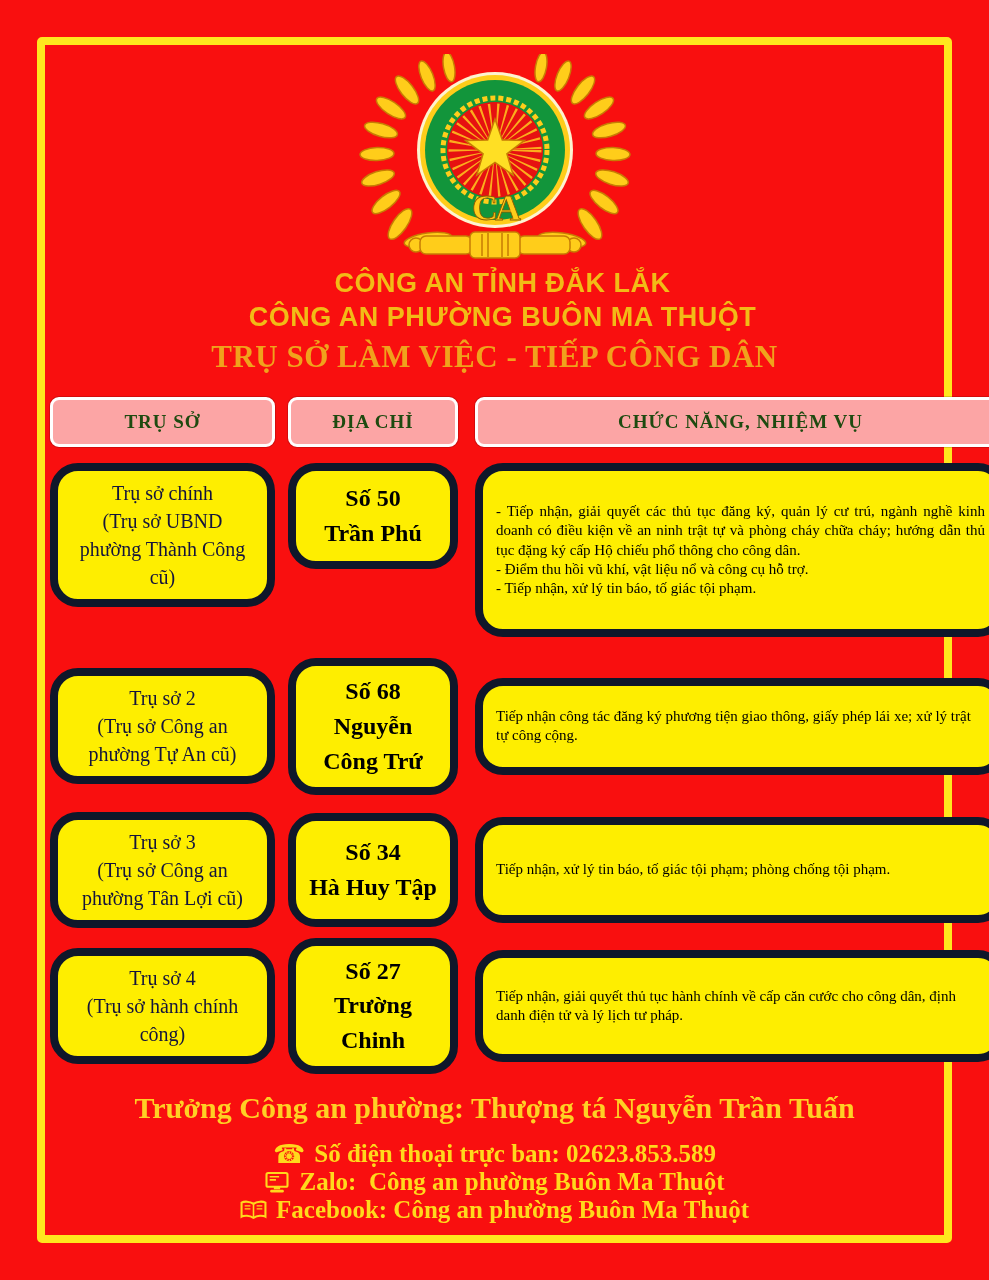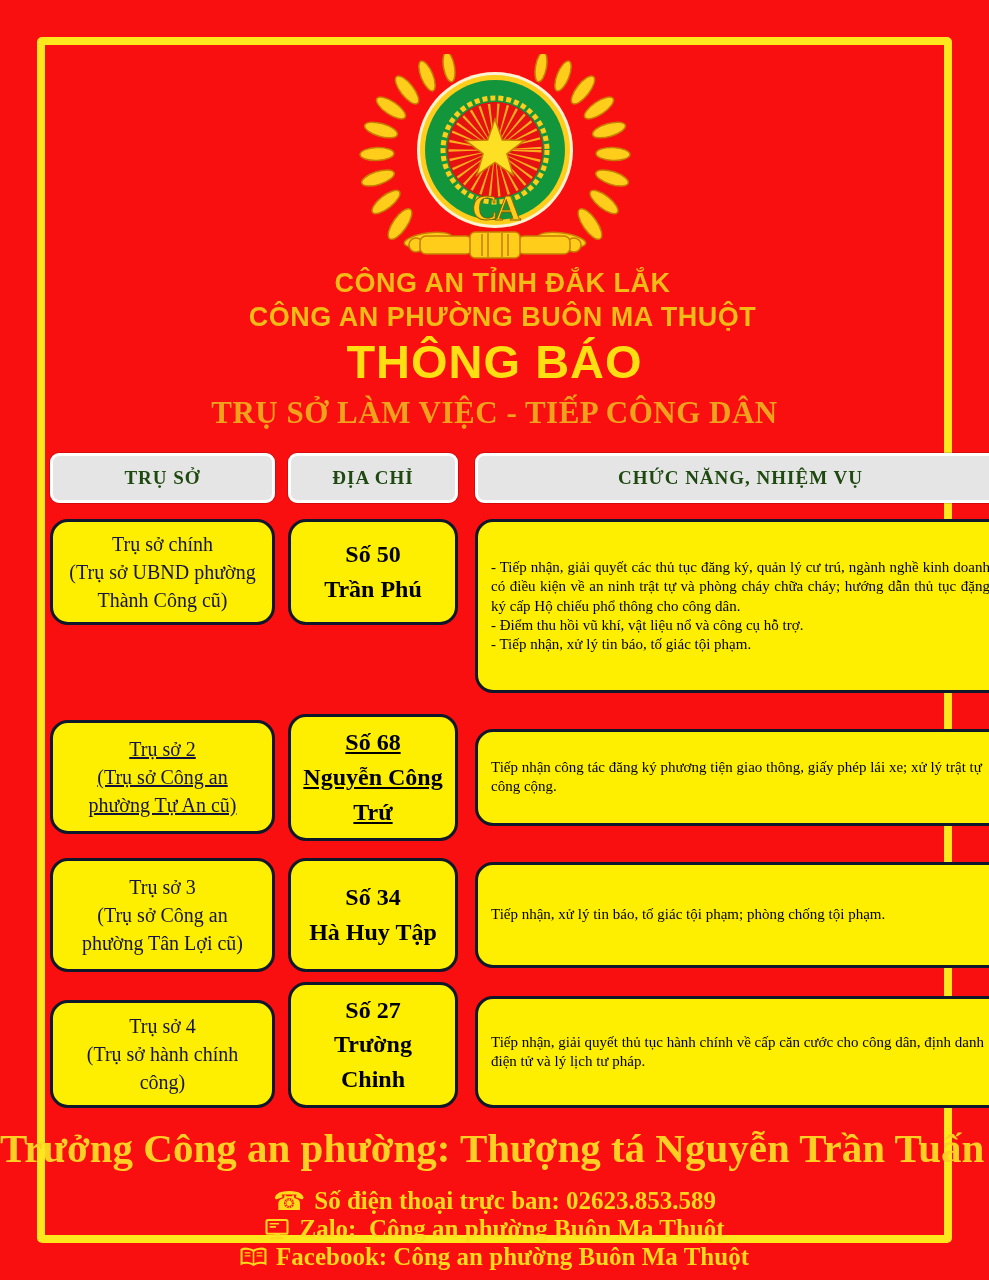"THÔNG BÁO" div.notice-title { html: <div>THÔNG BÁO</div> -> none }
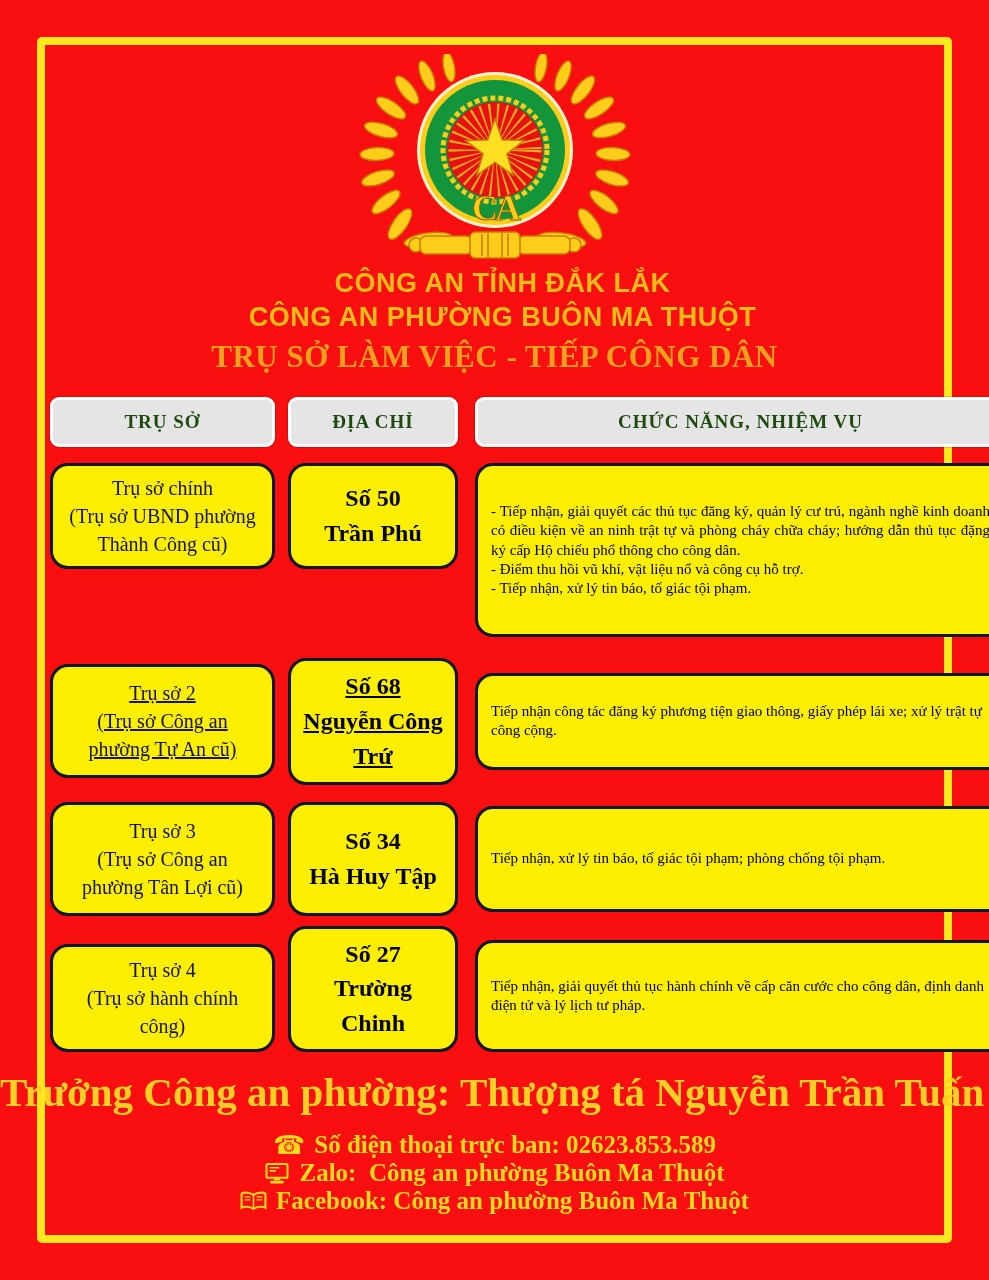"TRỤ SỞ" .hcell { background: #e5e5e5 -> #fca5a5 }
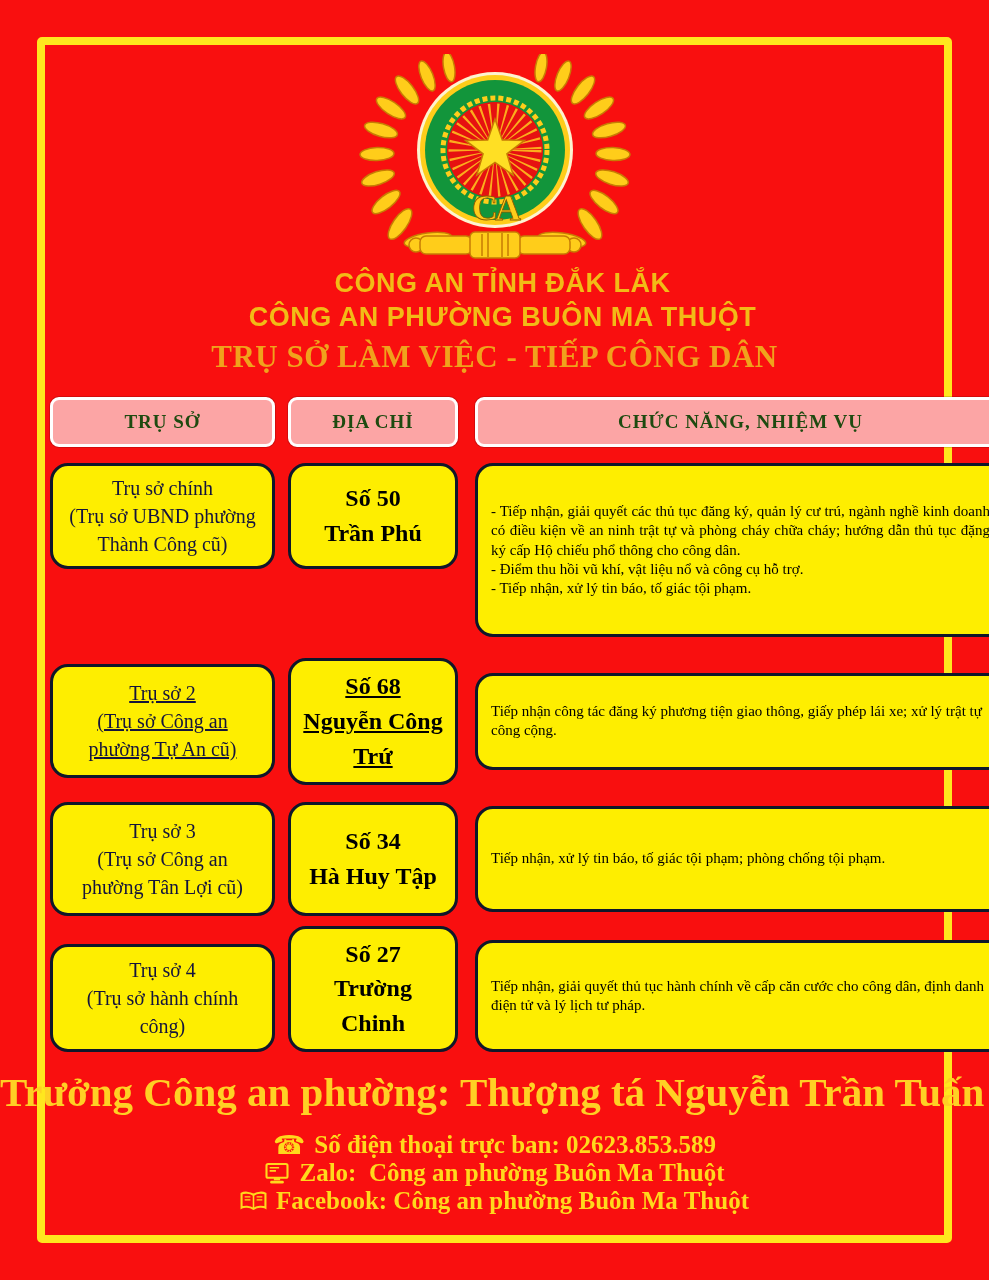"Trụ sở chính" .cell { border: 3px solid #0f172a -> 8px solid #0f172a; border-radius: 18px -> 28px }
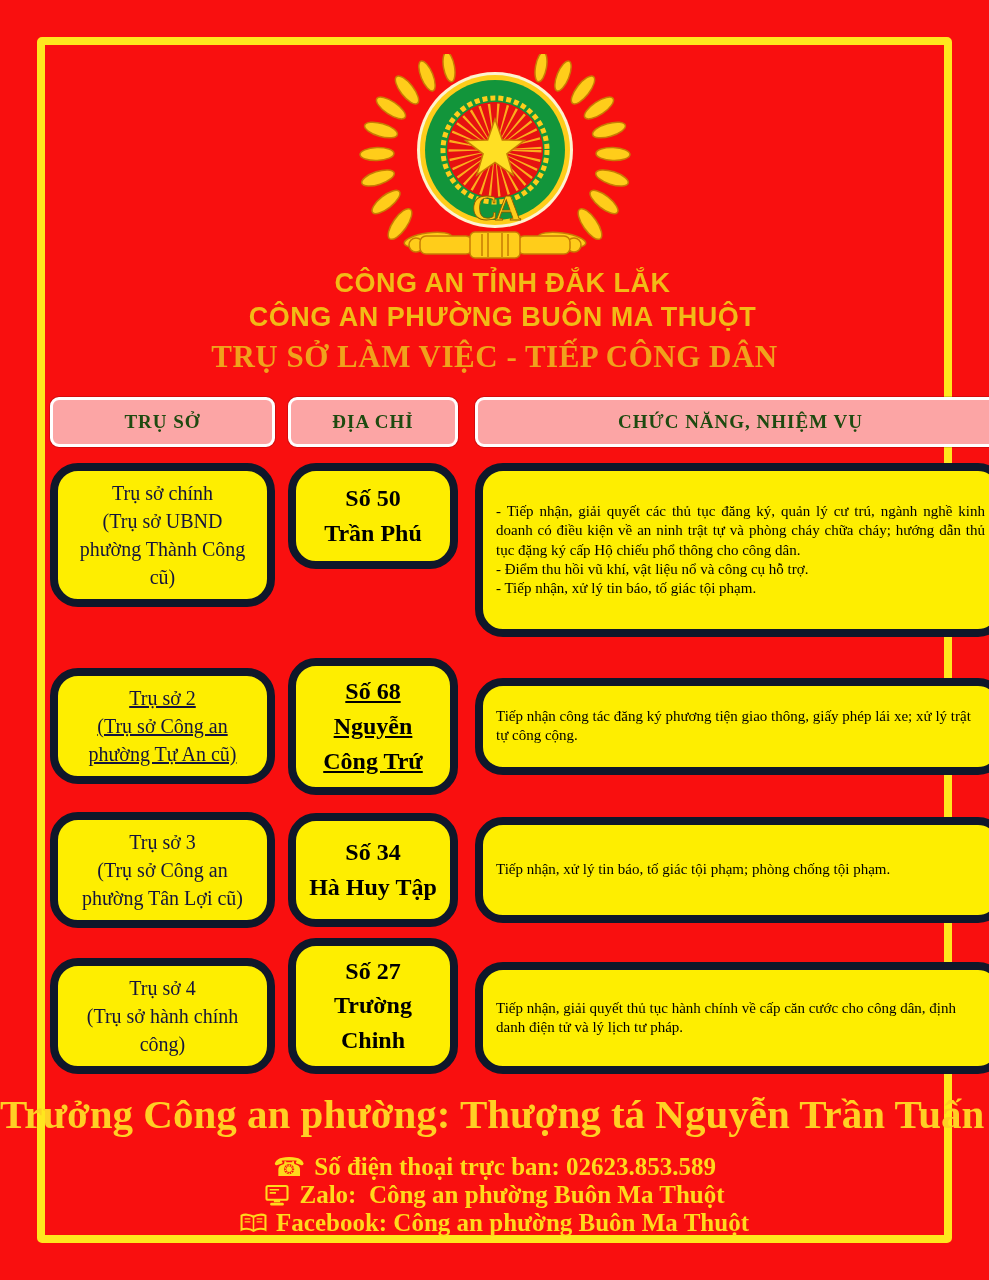"Trụ sở 2" .trow:nth-child(2) .office,.trow:nth-child(2) .addr { text-decoration: underline -> none }
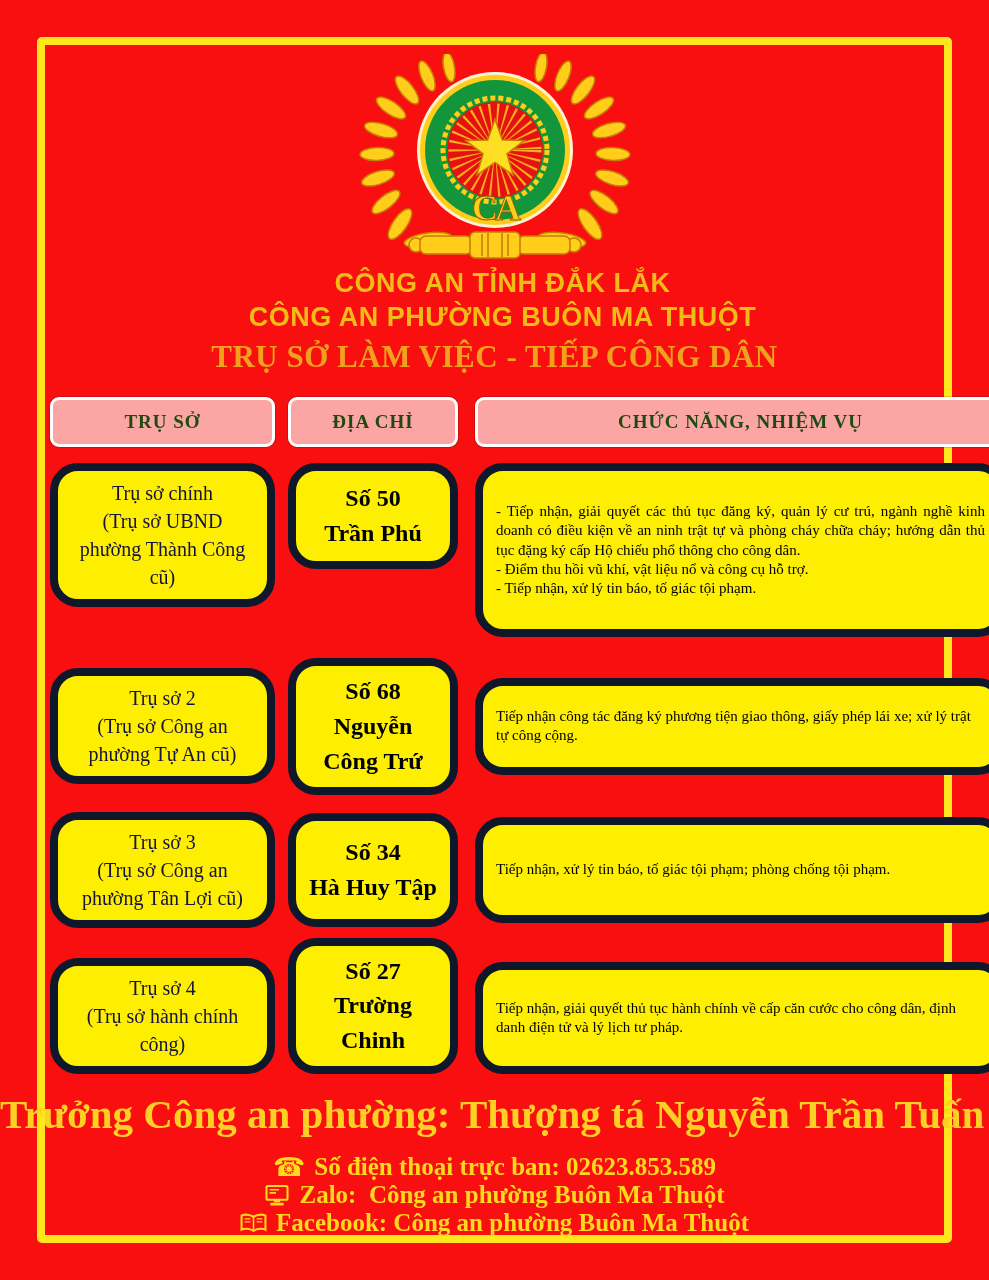"Trụ sở 4" .trow:nth-child(4) { align-items: flex-end -> none }
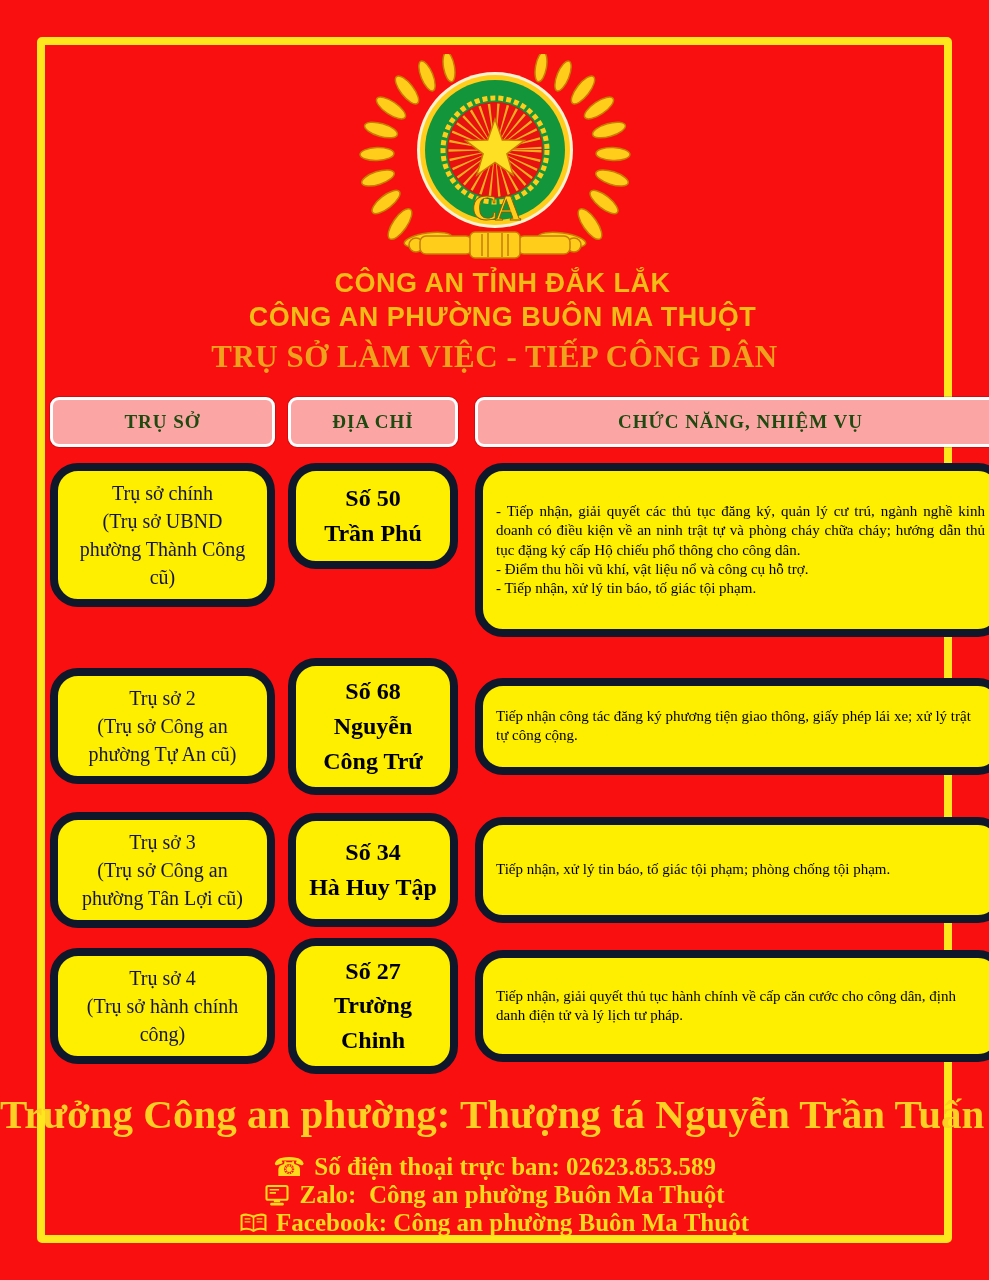"Trưởng Công an phường: Thượng" .chief-line { font-size: 41px -> 30px; text-align: left -> center }
